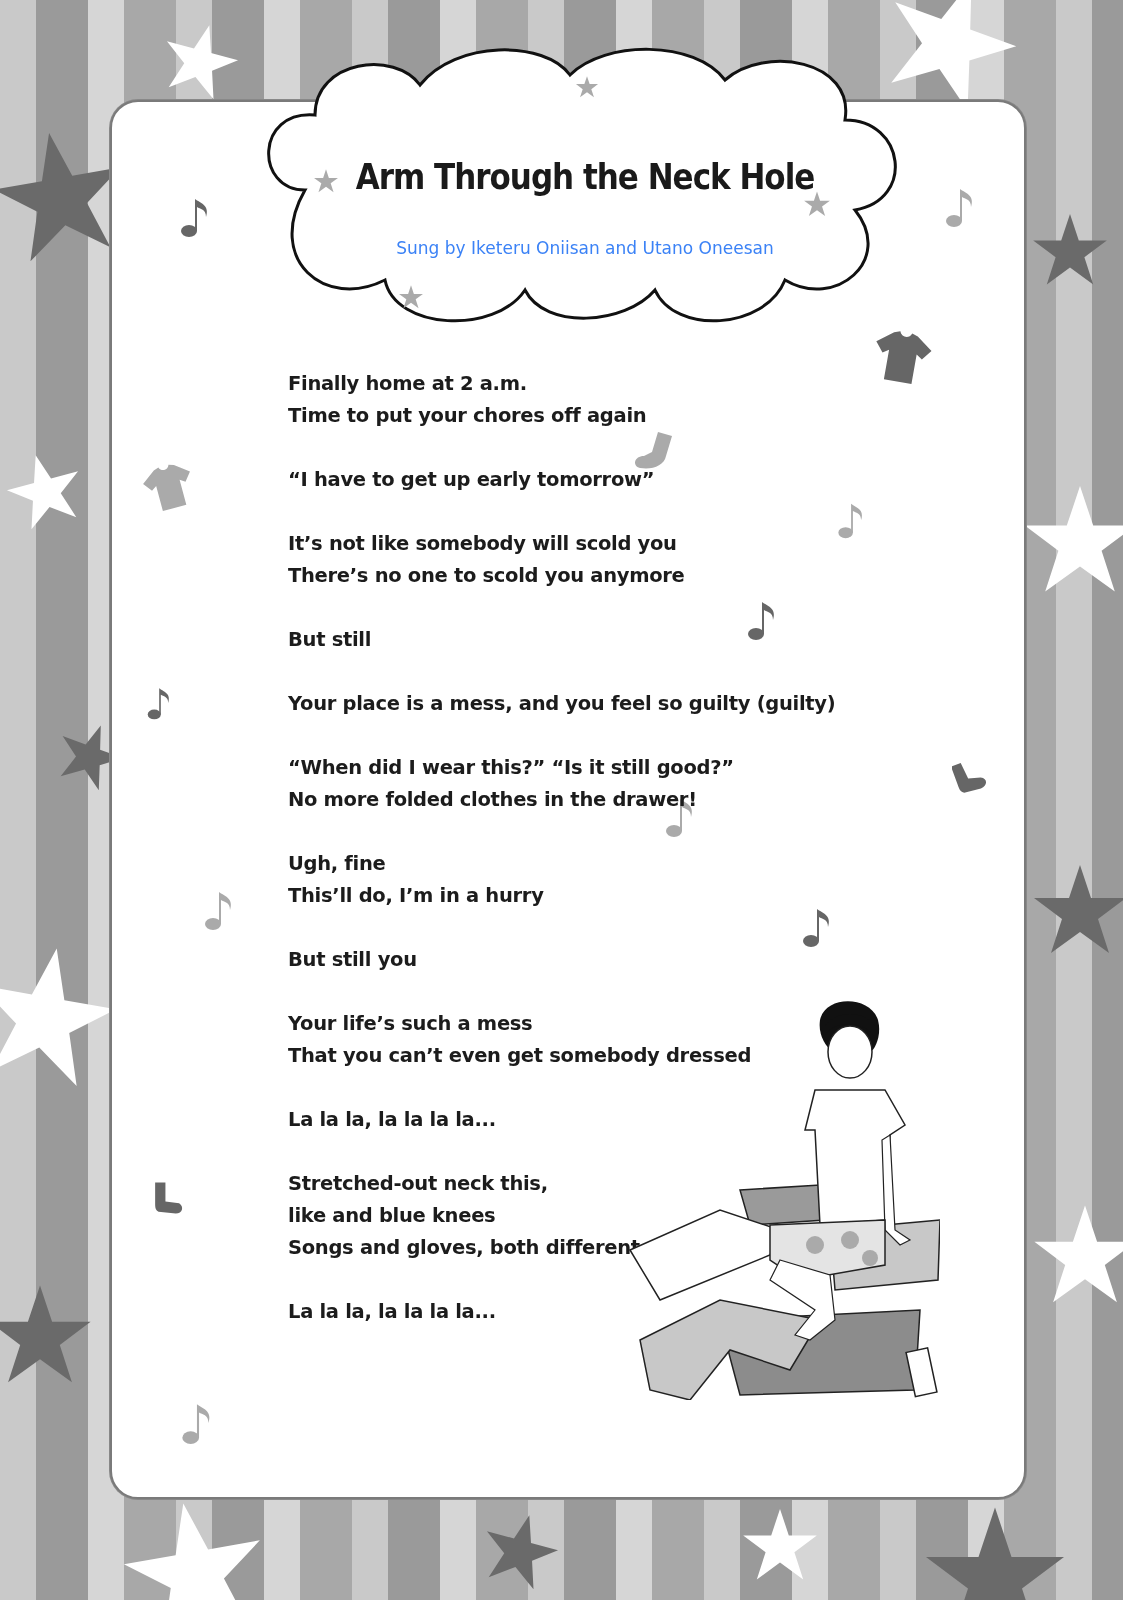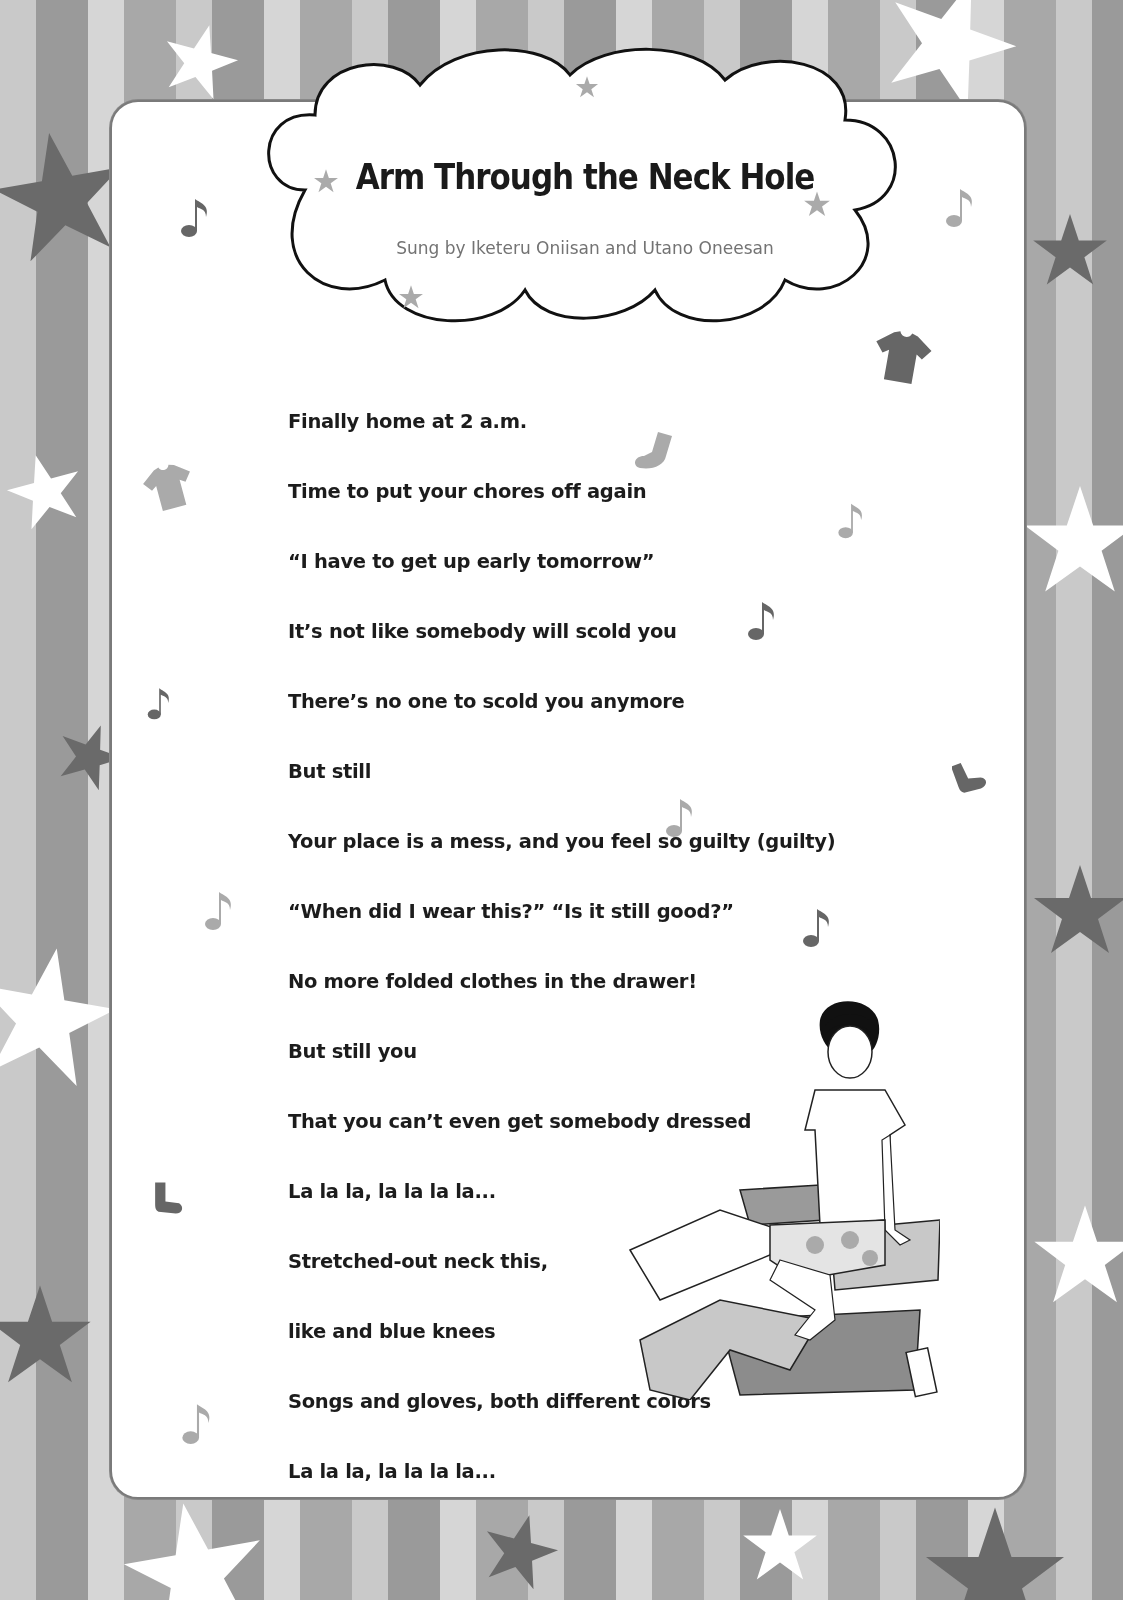"Sung by Iketeru Oniisan and" .subtitle { color: #737373 -> #3b82f6 }
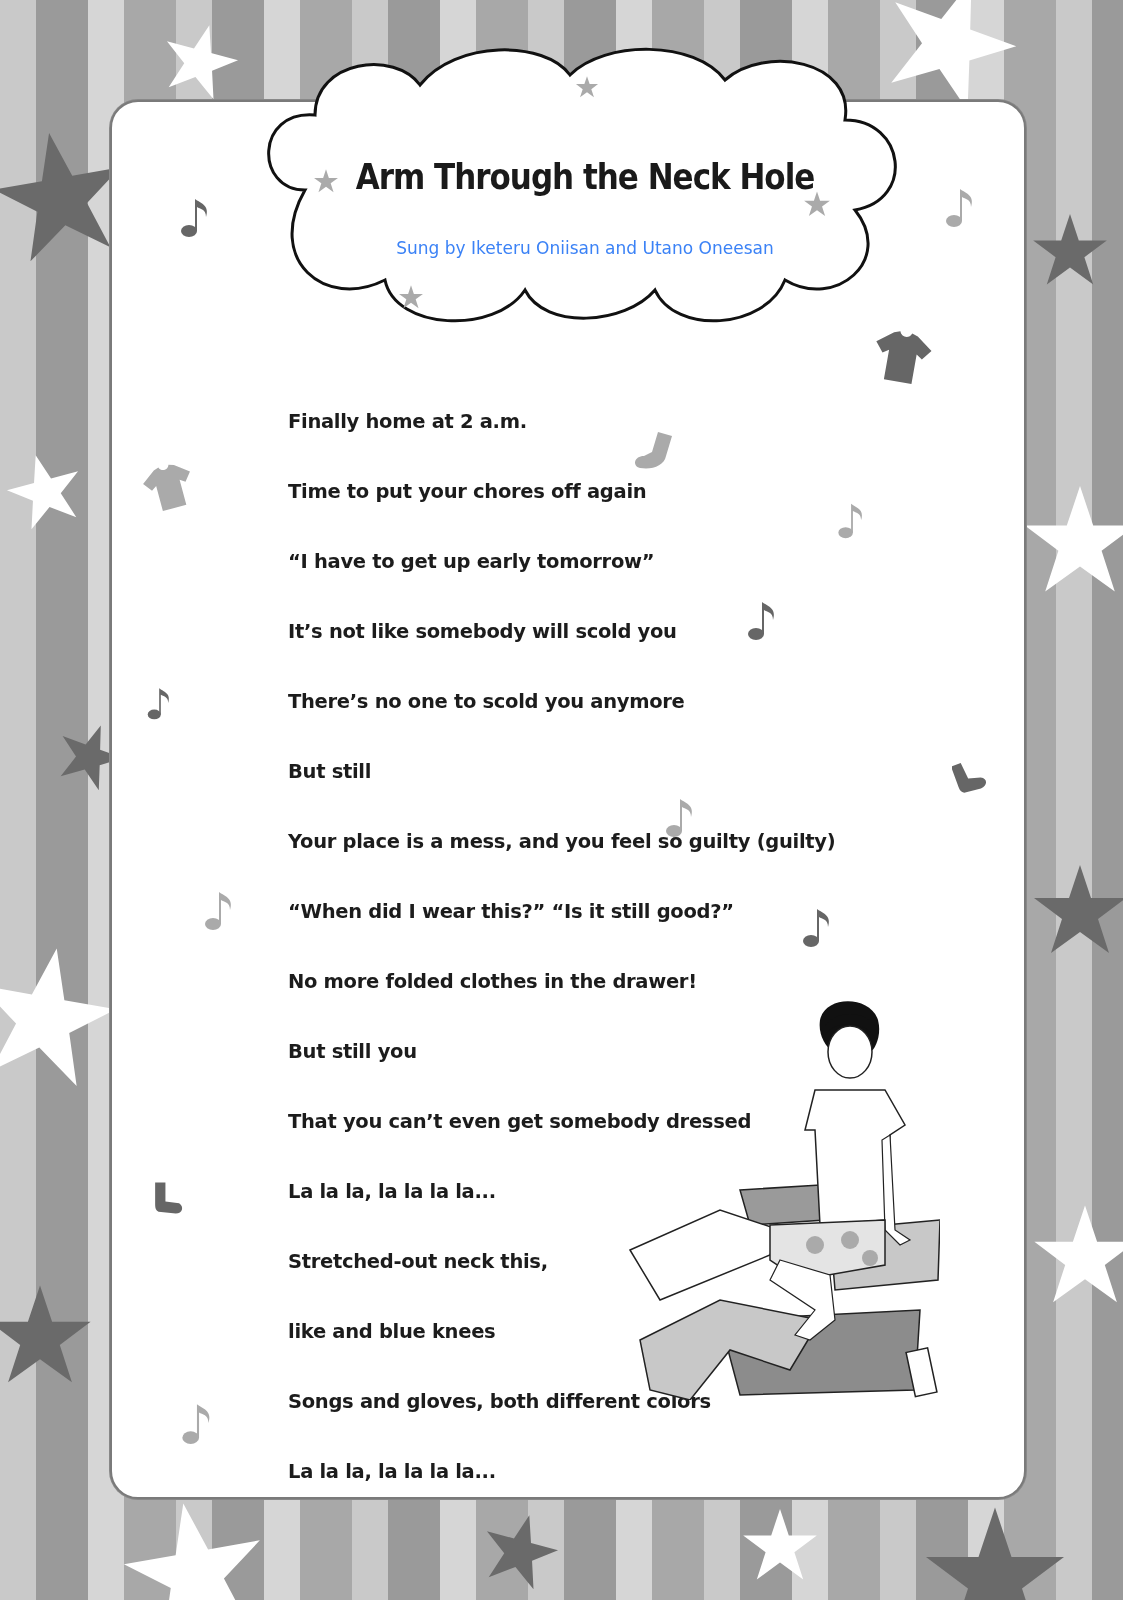"Finally home at 2 a.m." .stanza div { margin-top: 38px -> none }
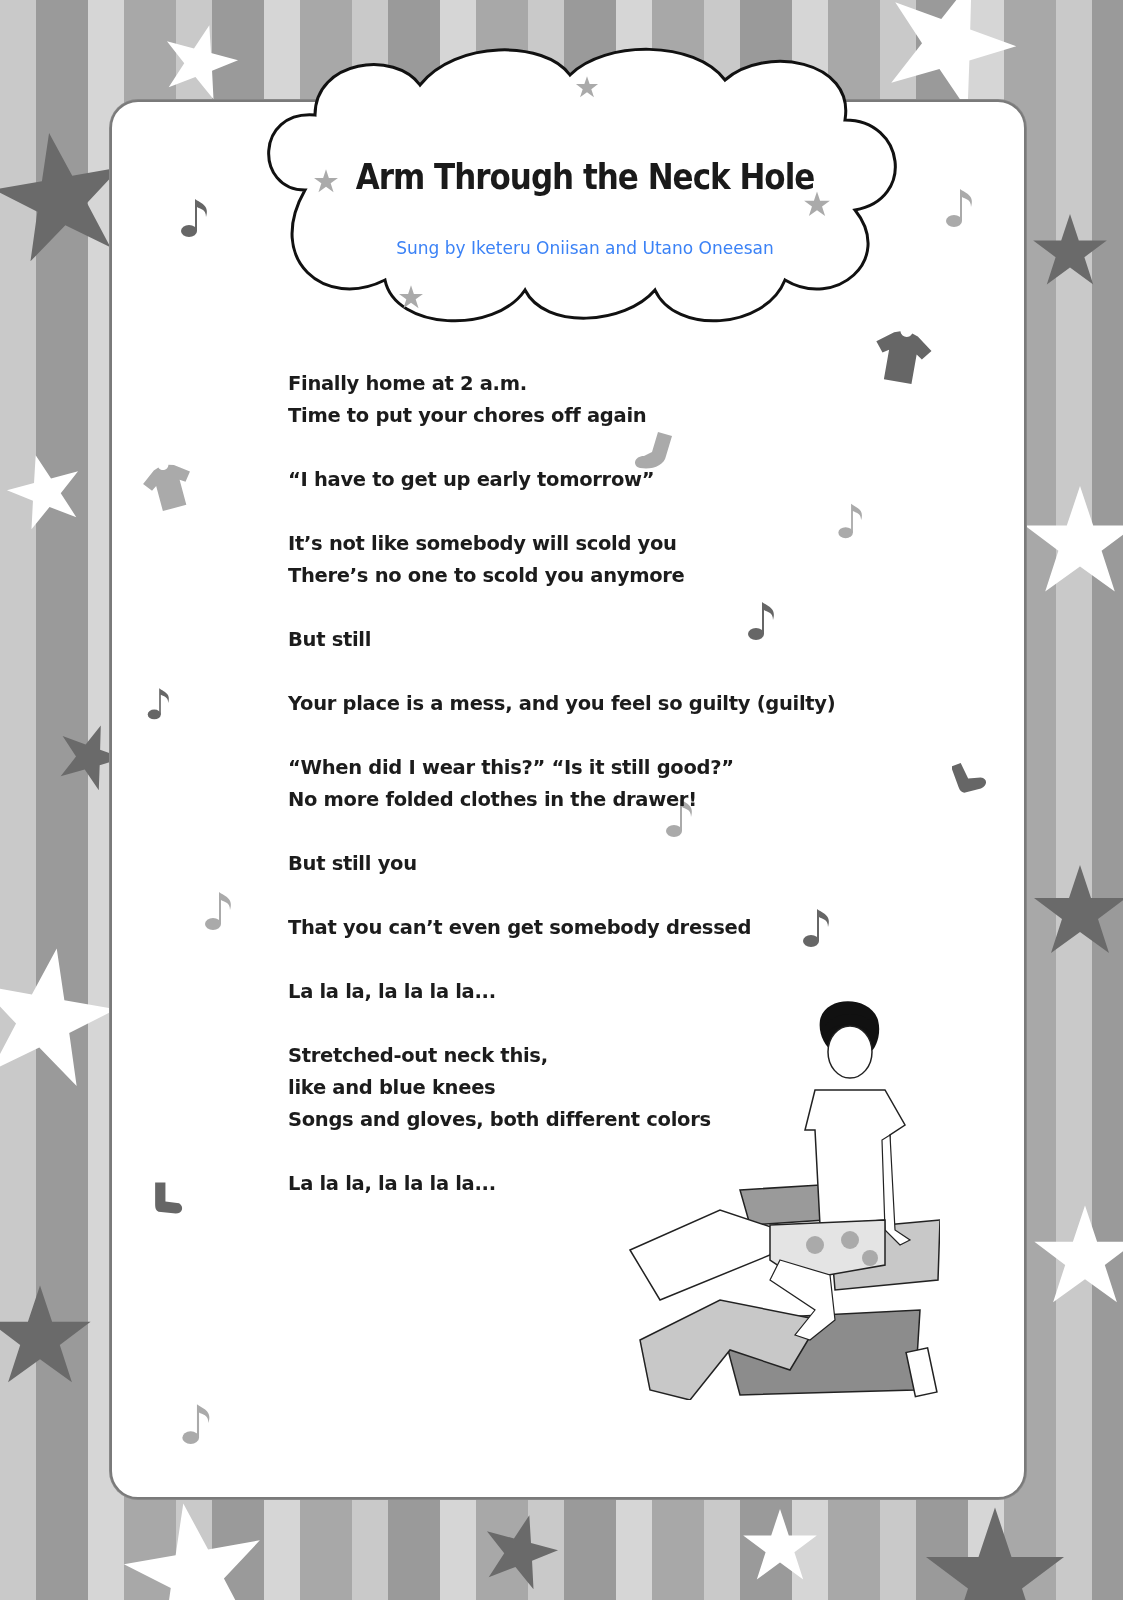"Ugh, fine" div.stanza { html: none -> <div> <div>Ugh, fine</div> <div>This’ll do, I’m in a hurry</div> </div> }
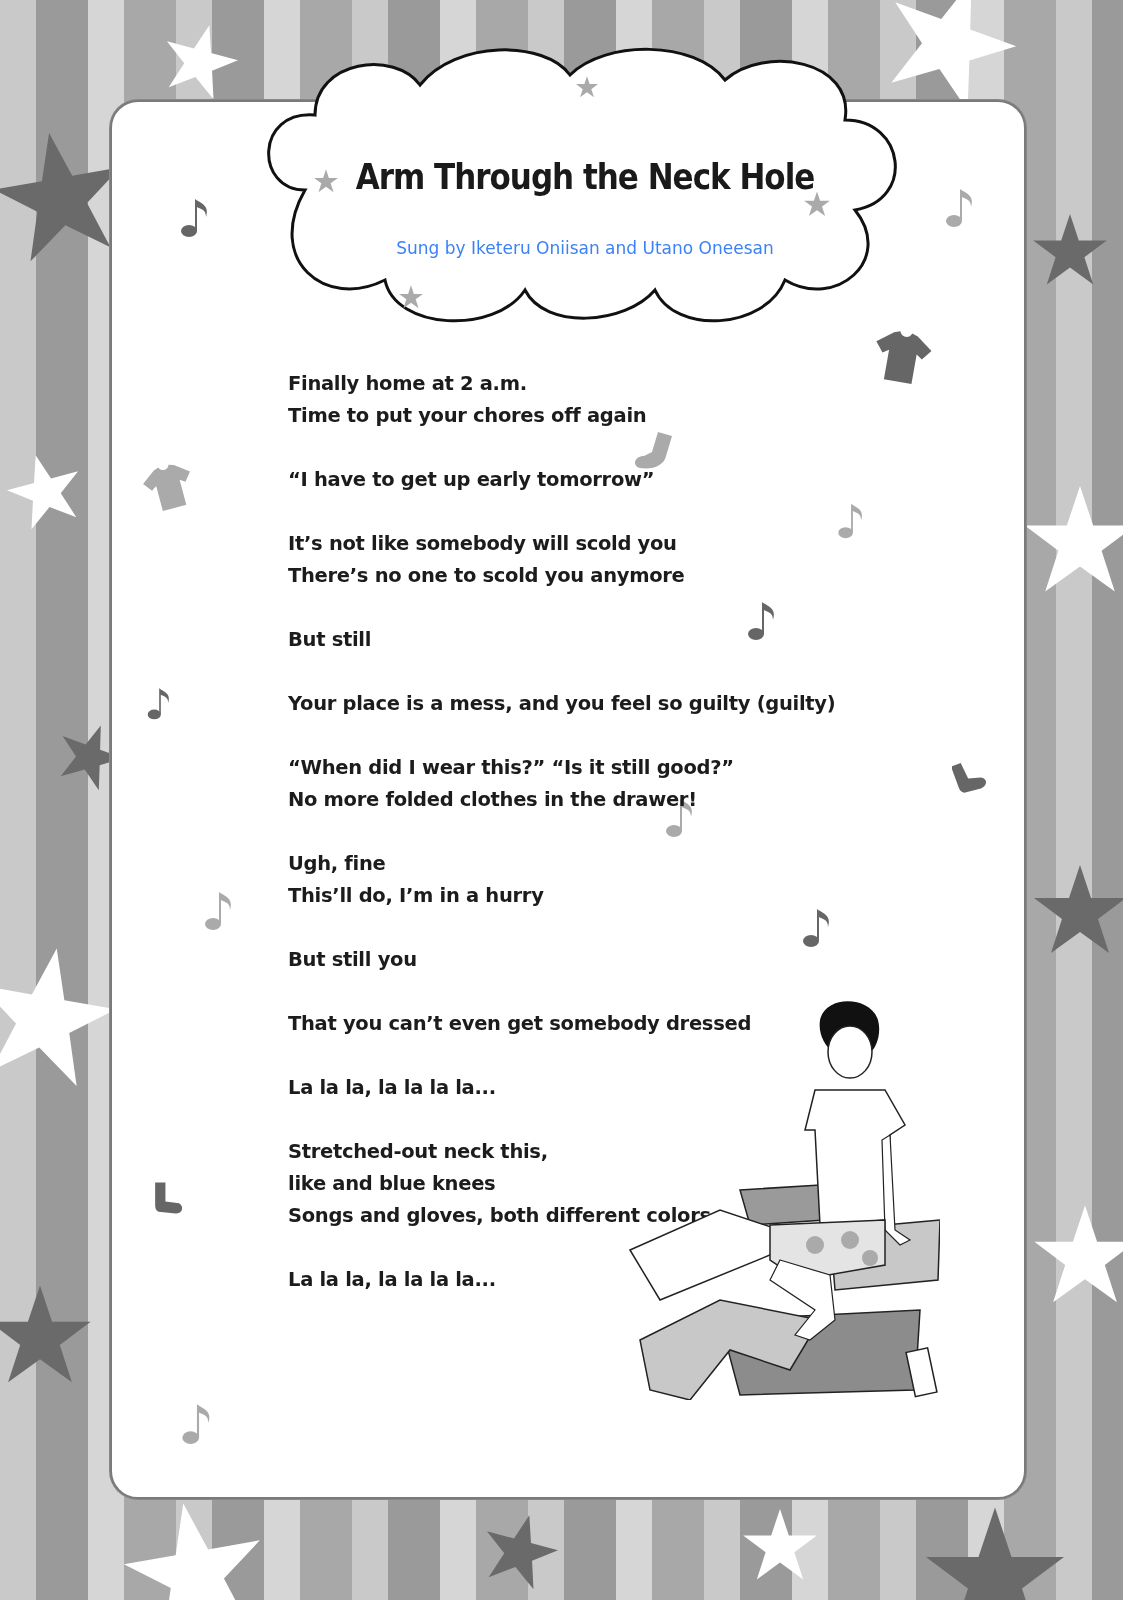"Your life’s such a mess" div { html: none -> <div>Your life’s such a mess</div> }
